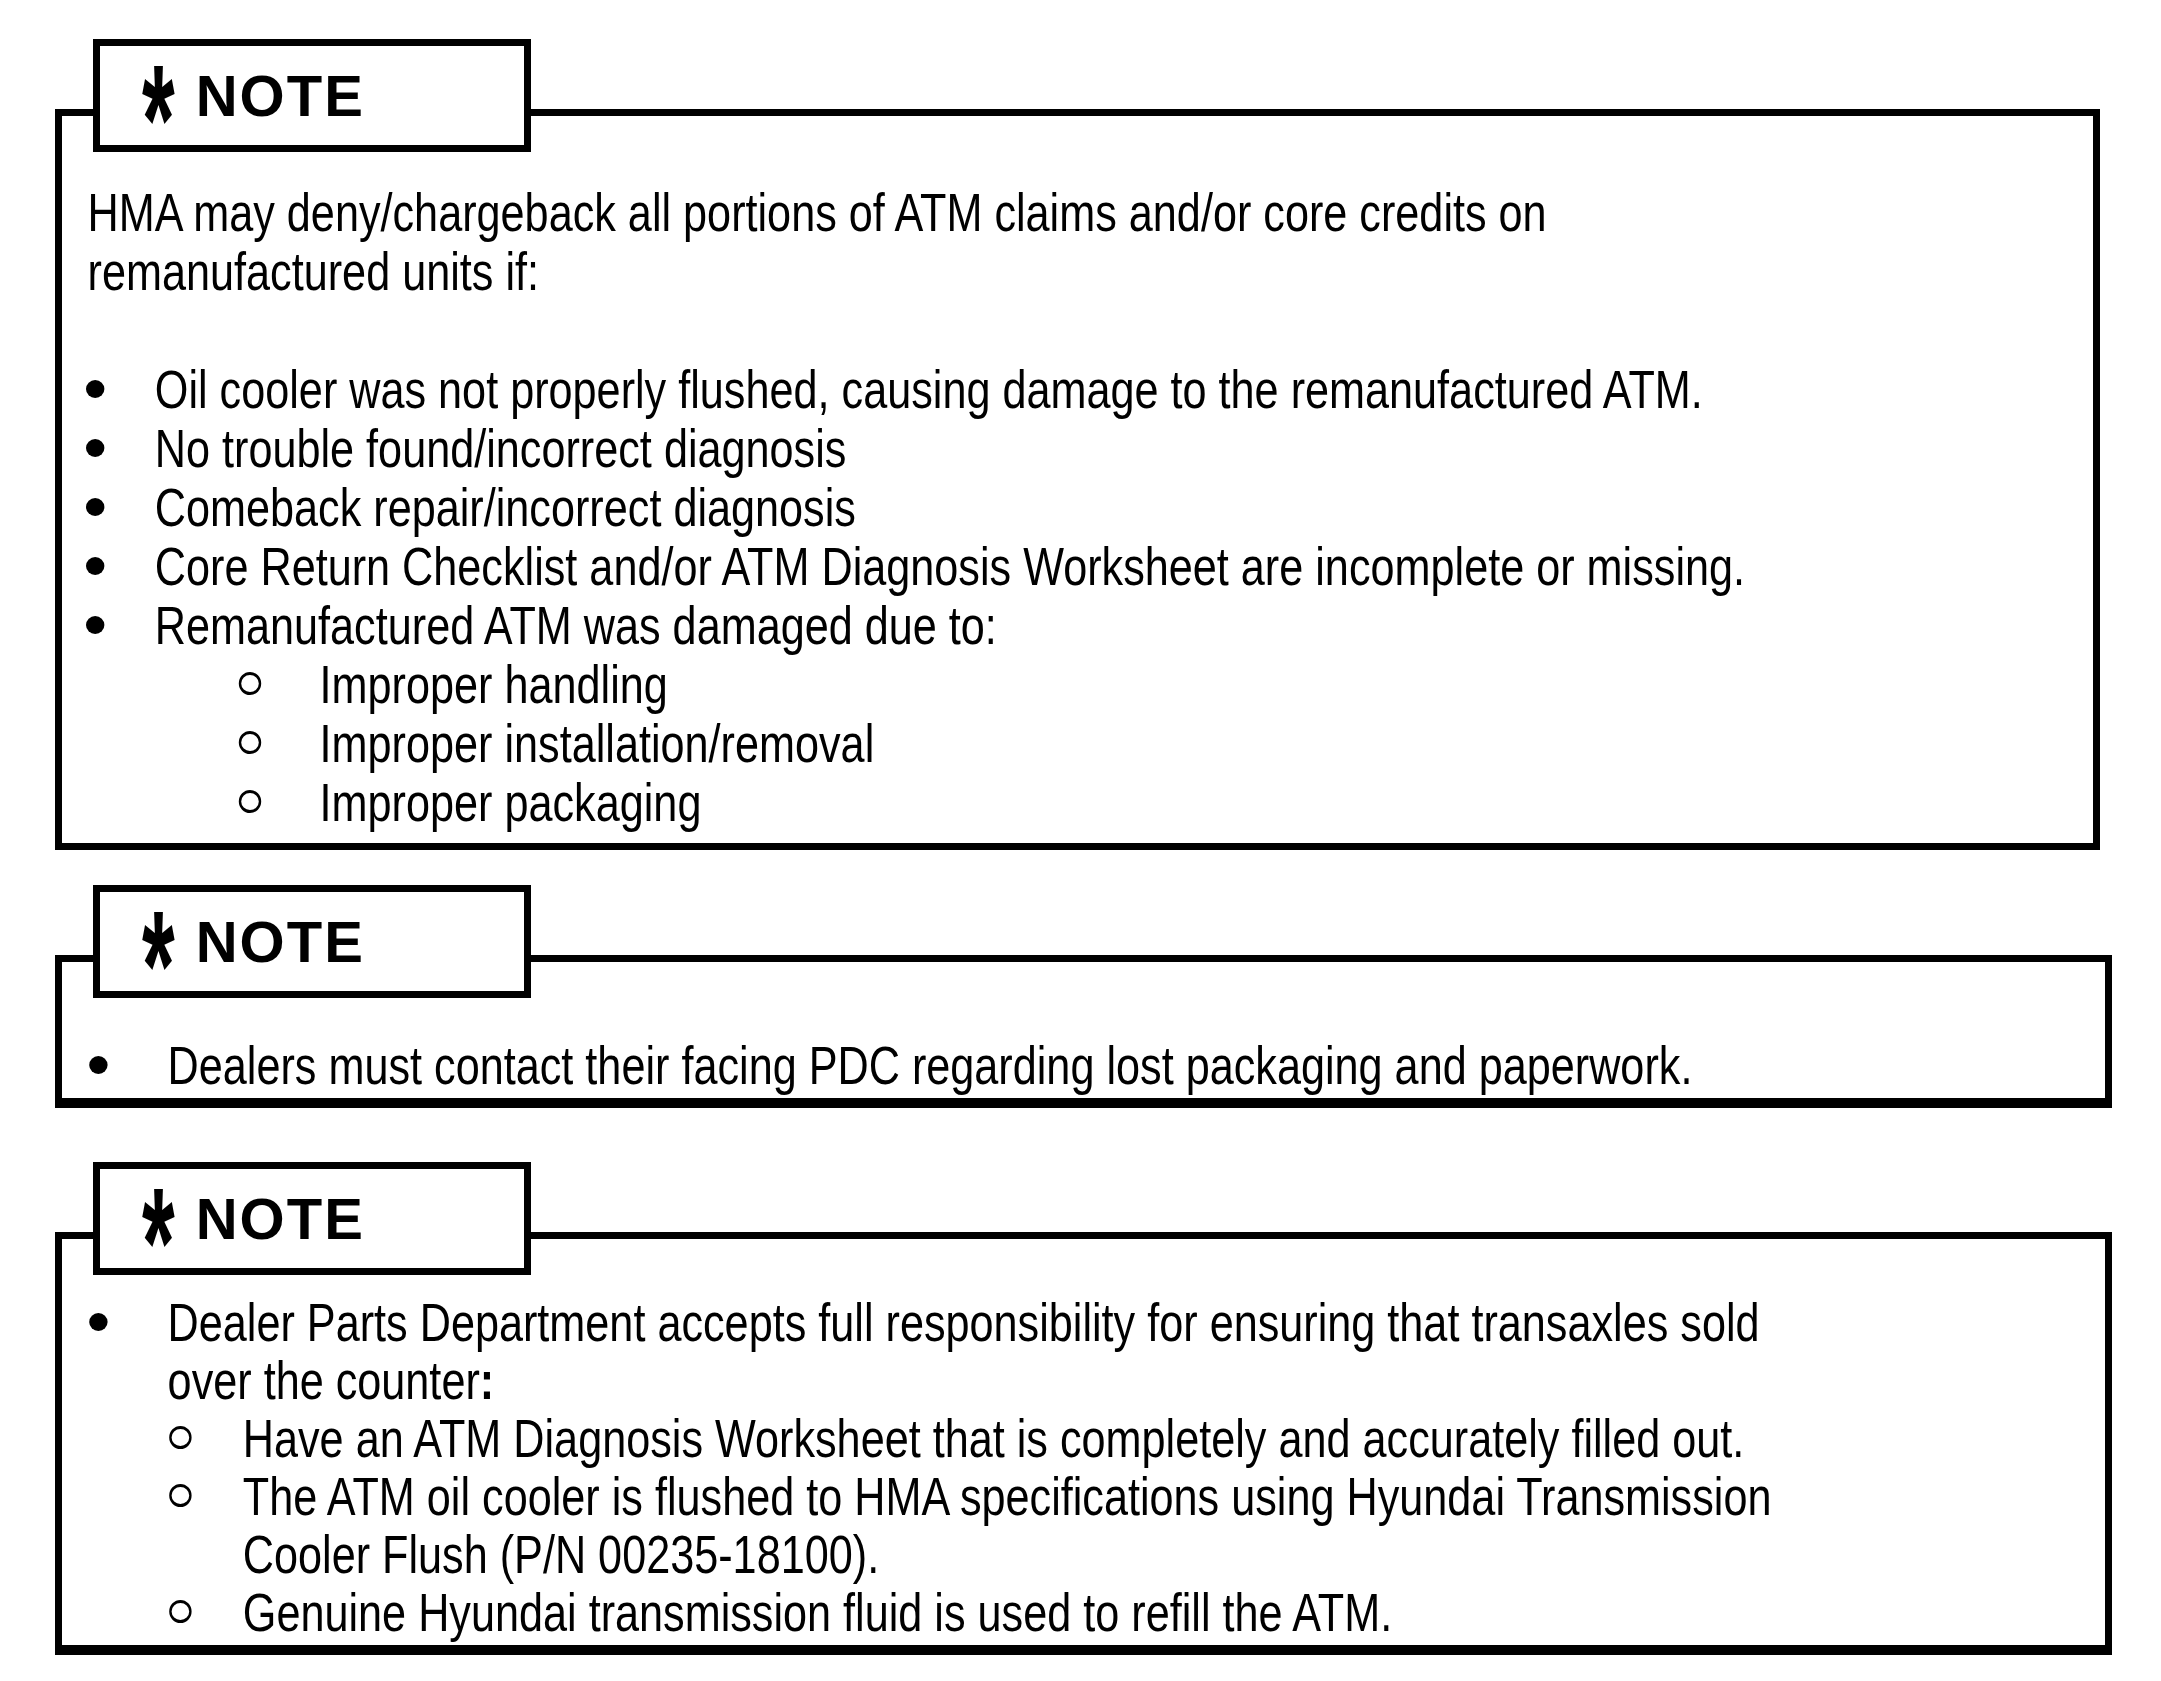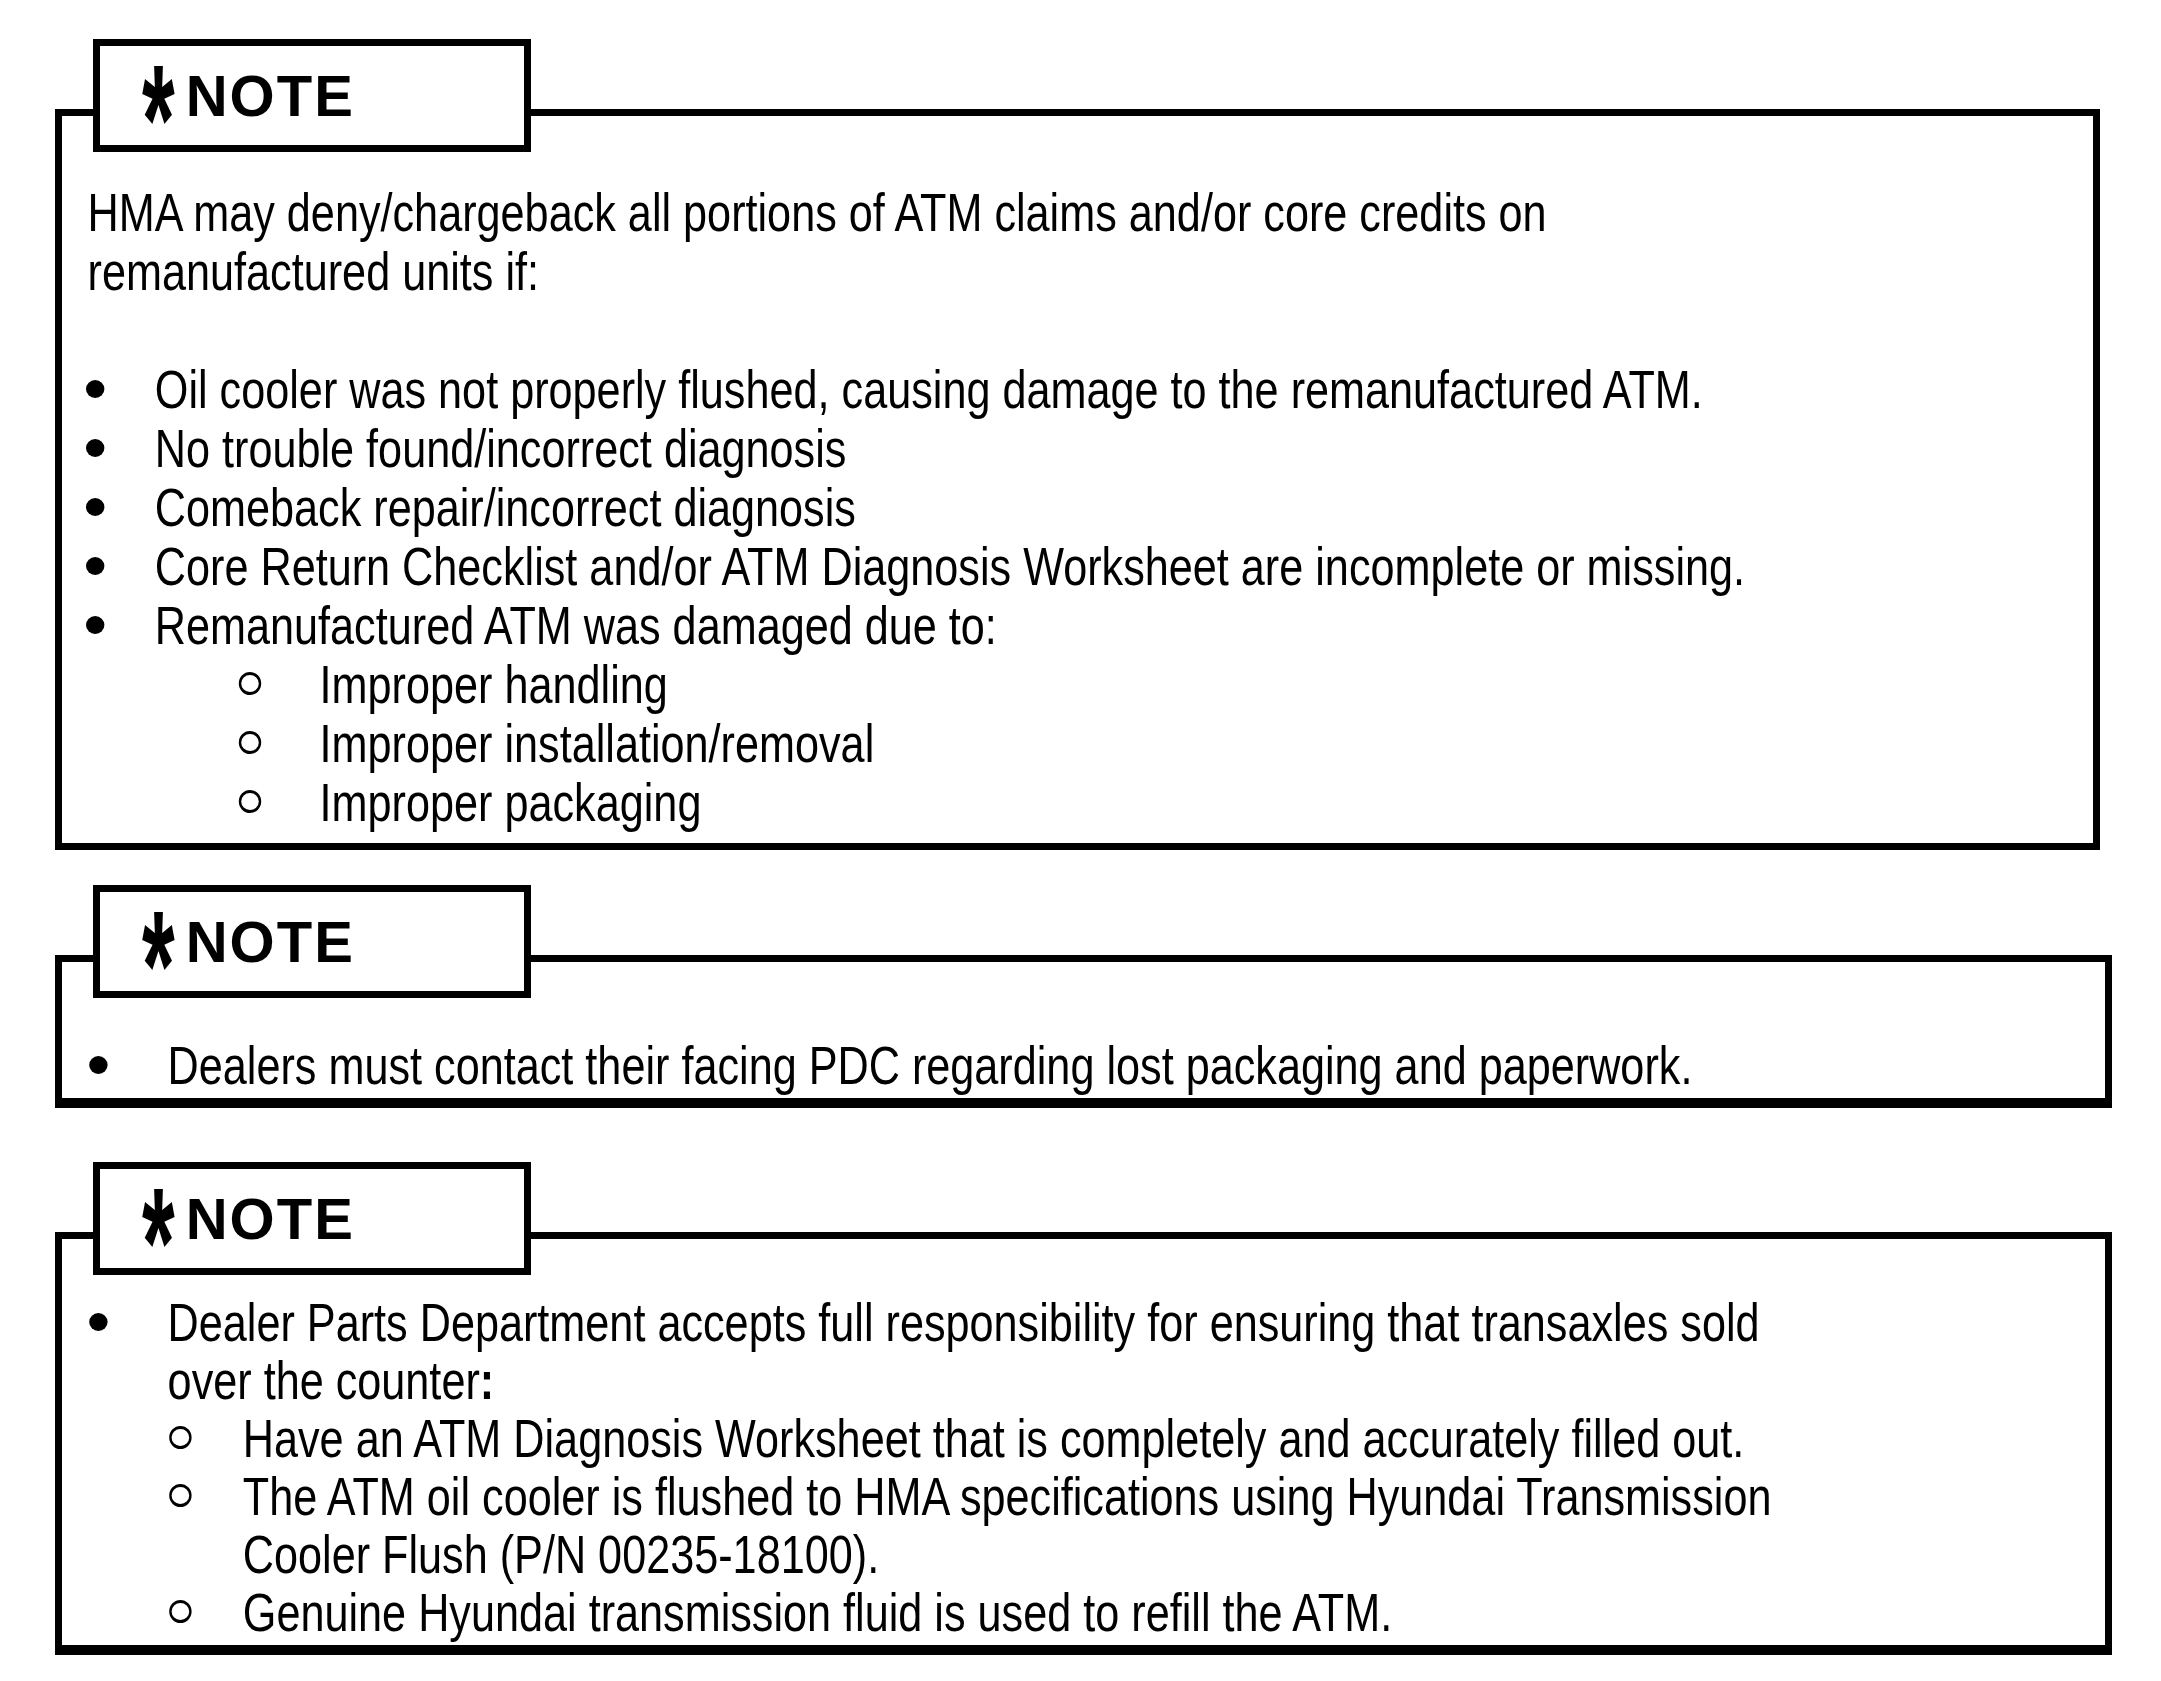"NOTE" .note-tab-label { margin-left: 4px -> 14px }
